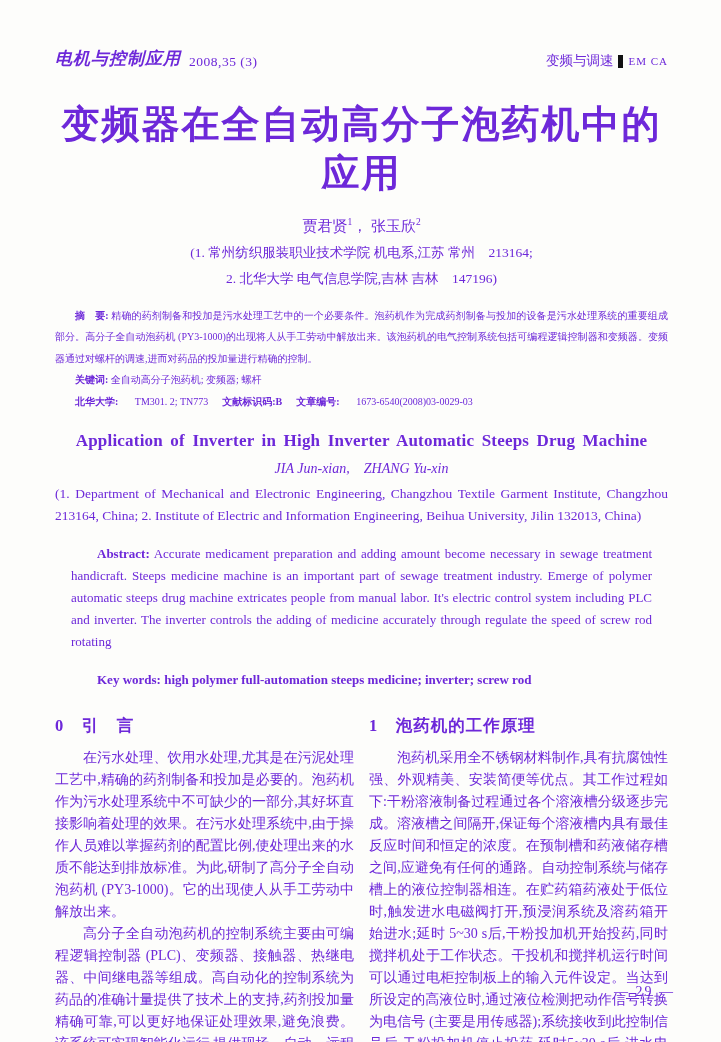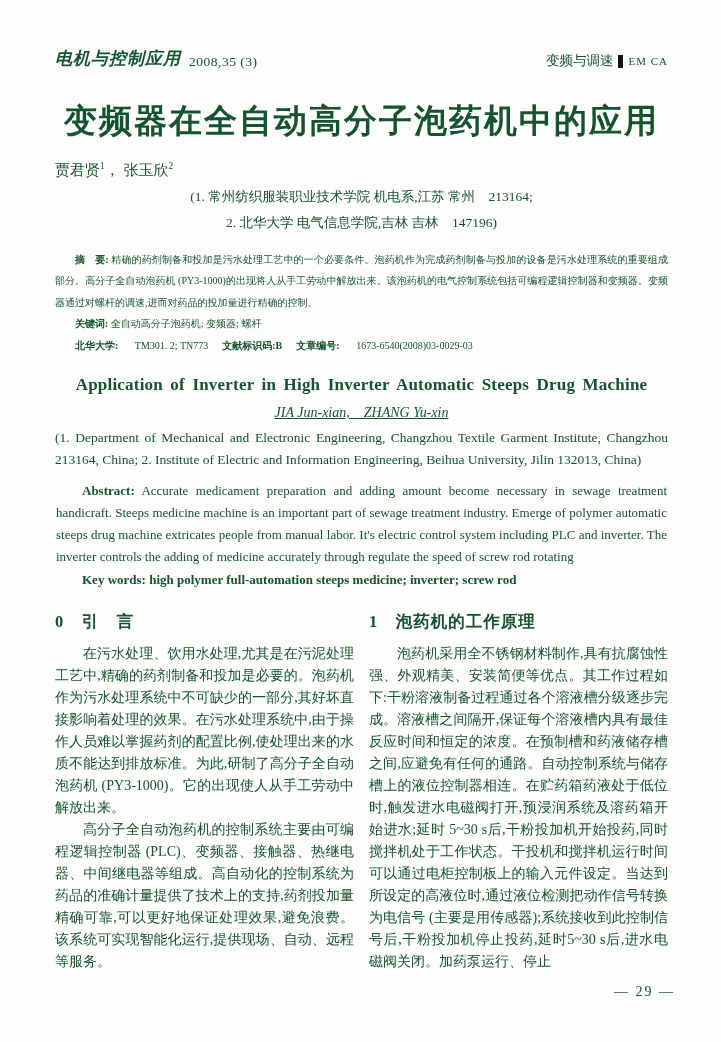"电机与控制应用" .page { color: #14532d -> #6d28d9 }
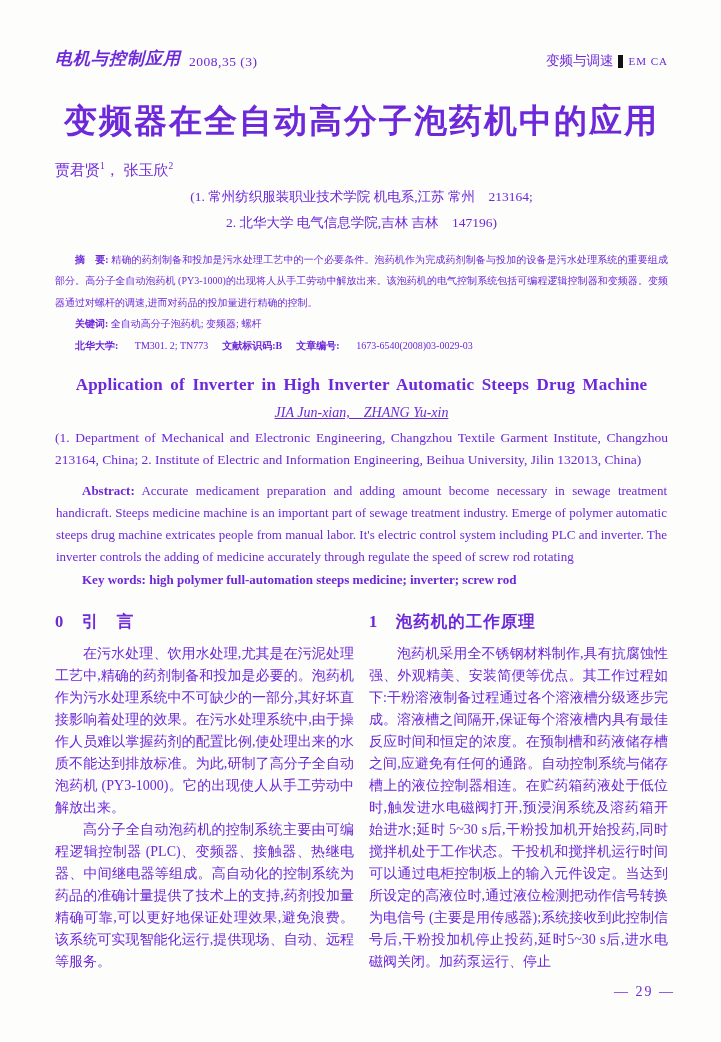"变频器在全自动高分子泡药机中的应用" .title-cn { font-size: 33px -> 38px }
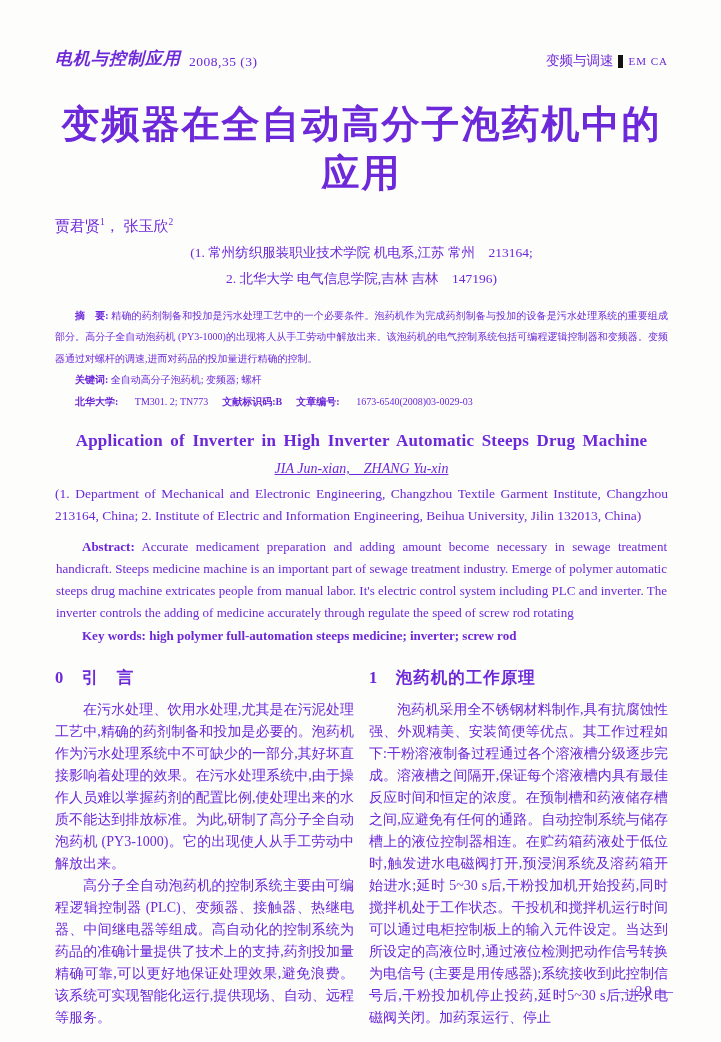"贾君贤1， 张玉欣2" .authors-cn { text-align: left -> center }
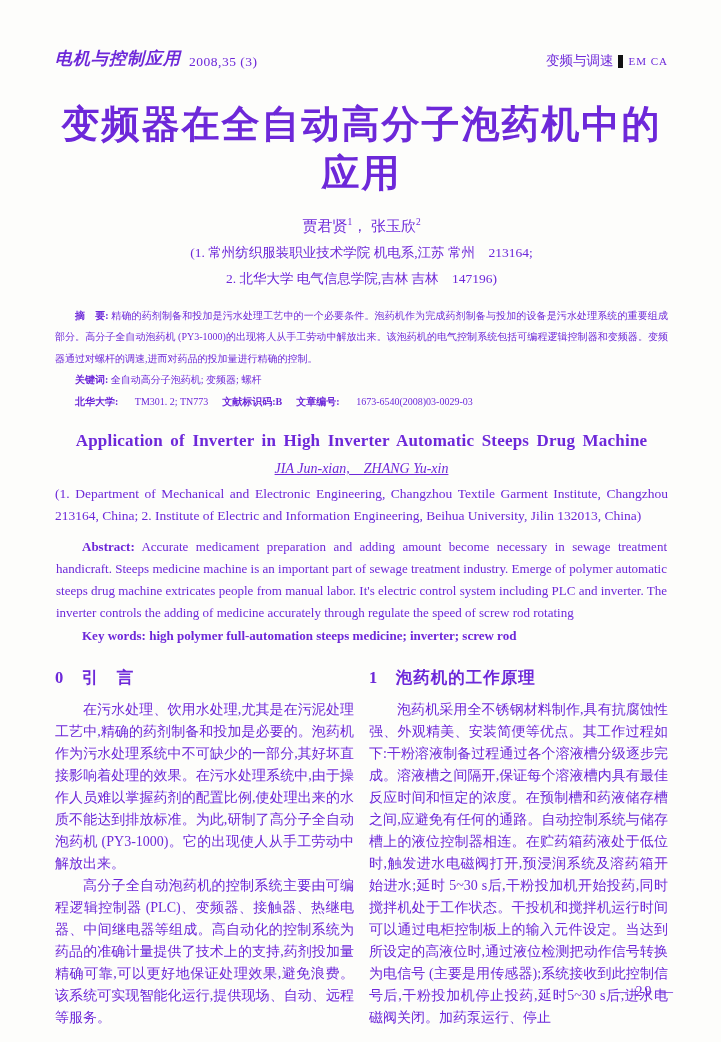"JIA Jun-xian, ZHANG Yu-xin" .authors-en { text-decoration: underline -> none }
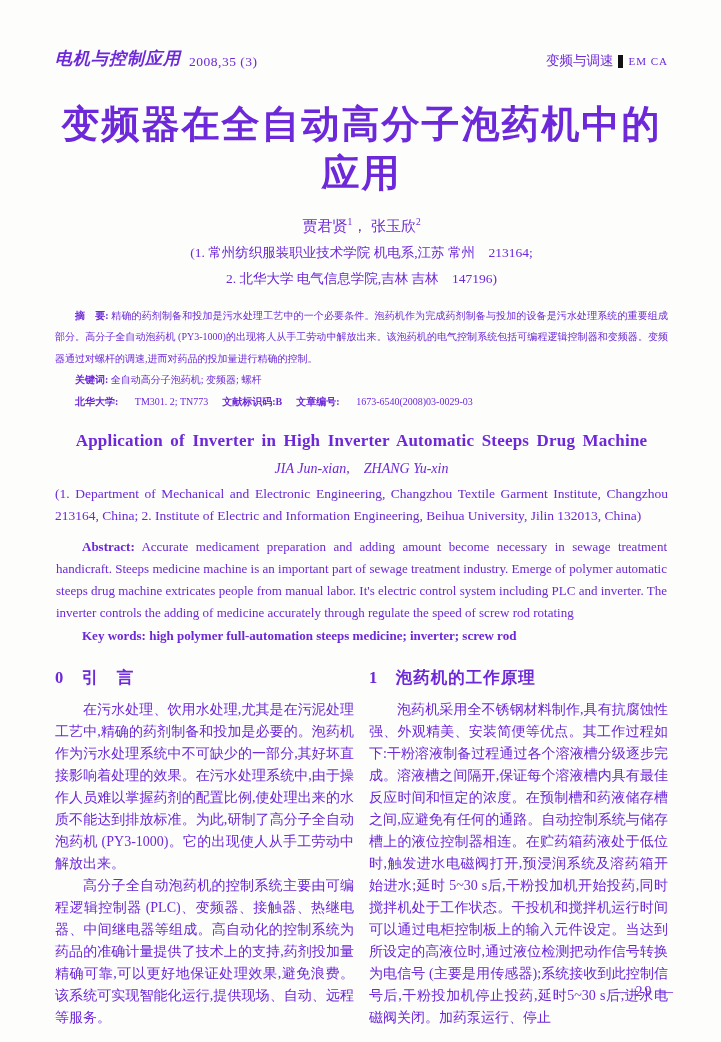"Abstract: Accurate medicament" .abs-en p { margin: 1px -> 16px }
